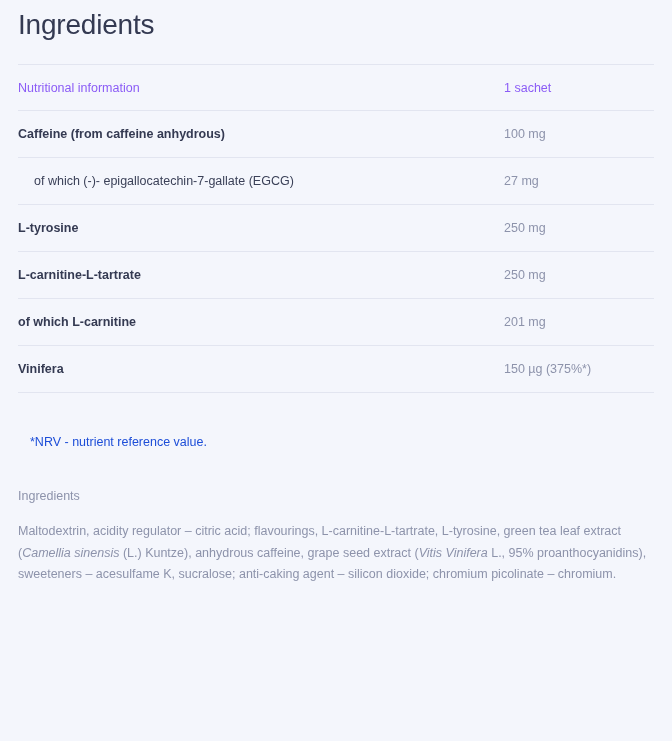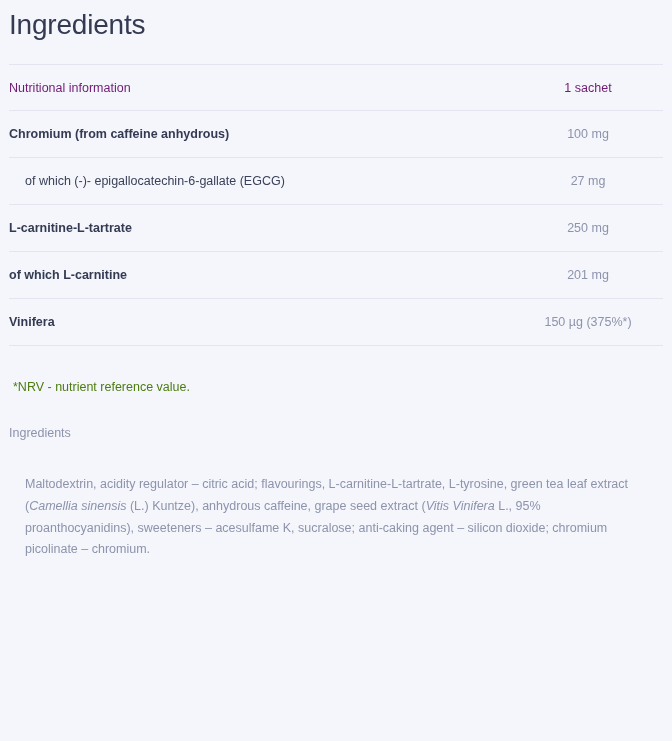"Ingredients" .page { padding: 0 9px -> 0 18px }
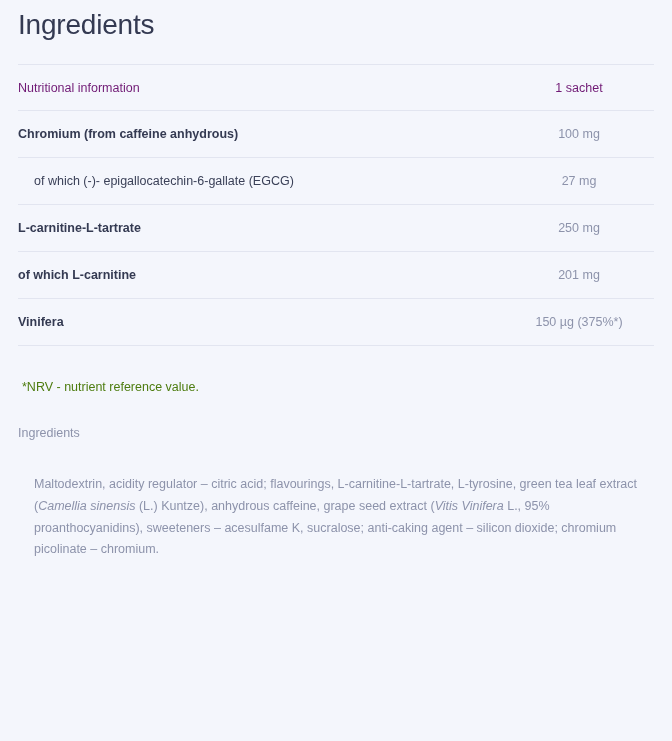"Nutritional information" tr.head td.label, tr.head td.value { color: #701a75 -> #8b5cf6 }
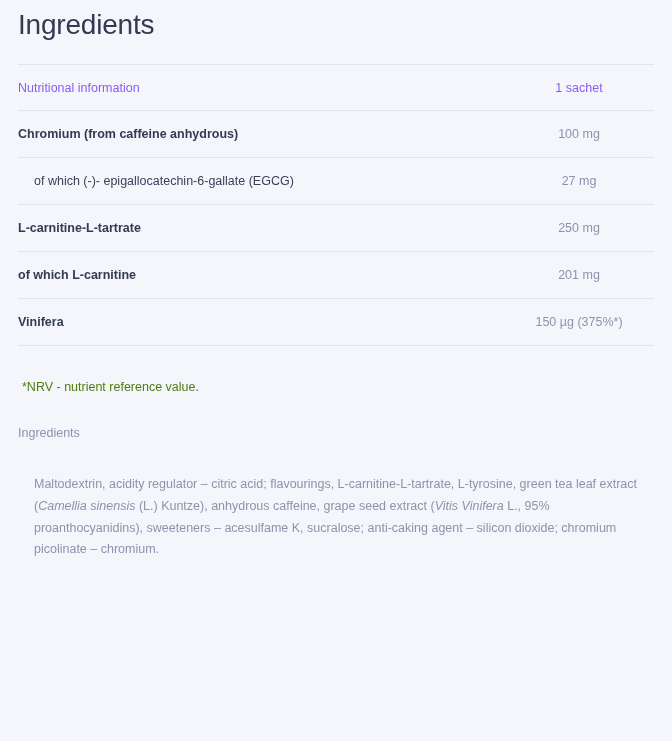"1 sachet" td.value { text-align: center -> left }
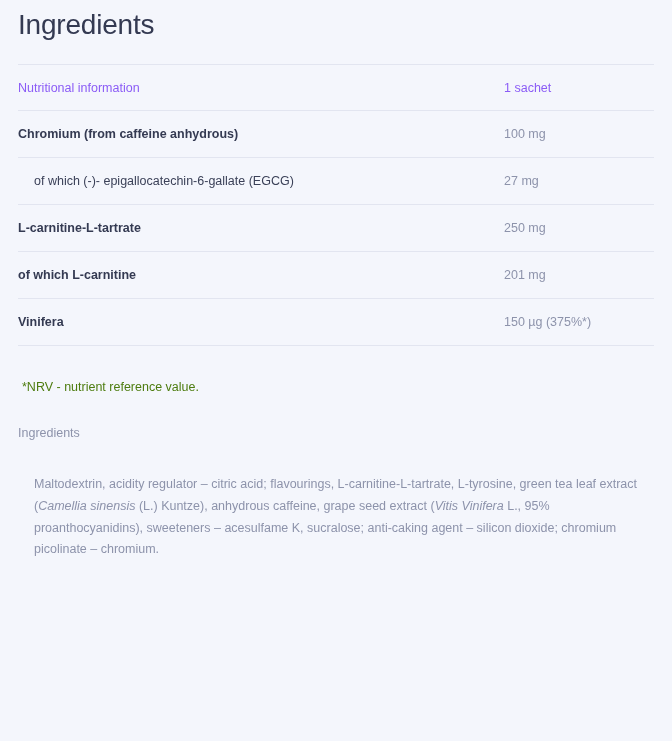"Chromium (from caffeine anhydrous)" td.label { text: Chromium -> Caffeine }
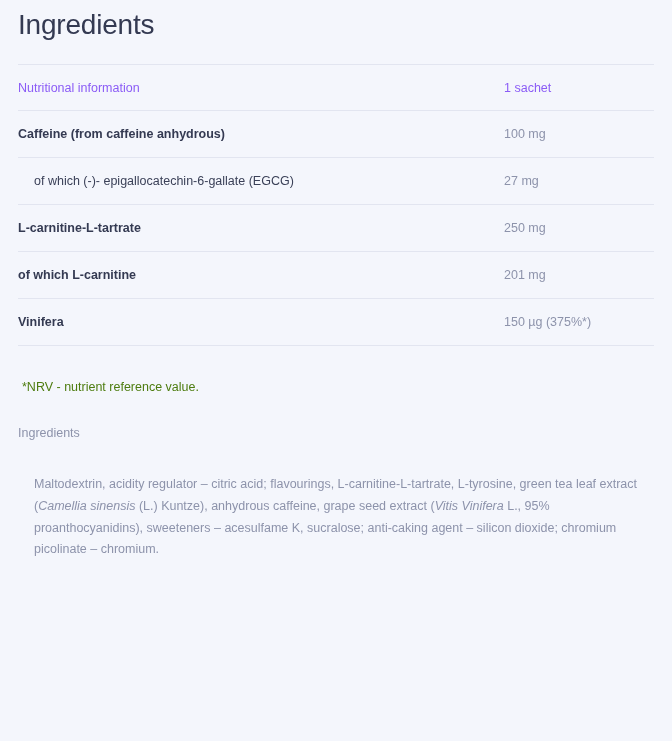"of which (-)- epigallocatechin-6-gallate" td.label { text: epigallocatechin-6-gallate -> epigallocatechin-7-gallate }
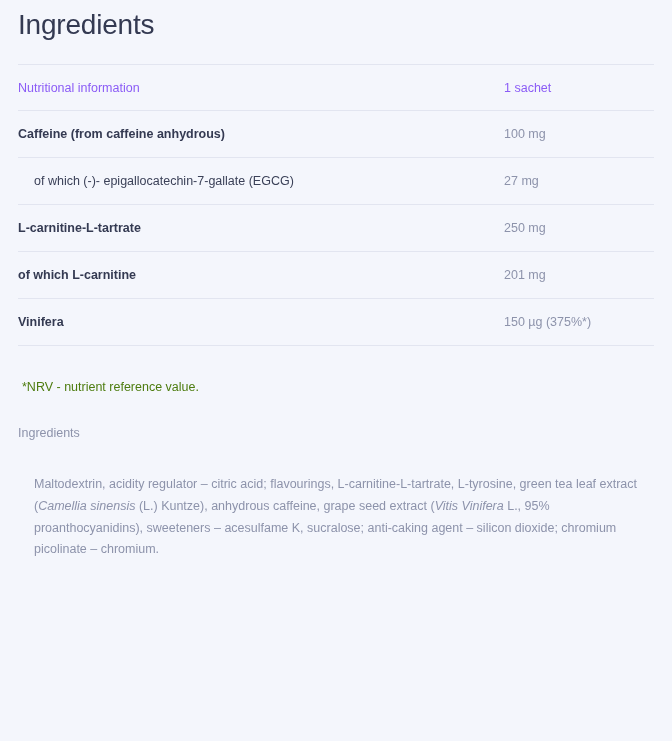"L-tyrosine" tr.bold { html: none -> <tr> <td>L-tyrosine</td> <td>250 mg</td> </tr> }
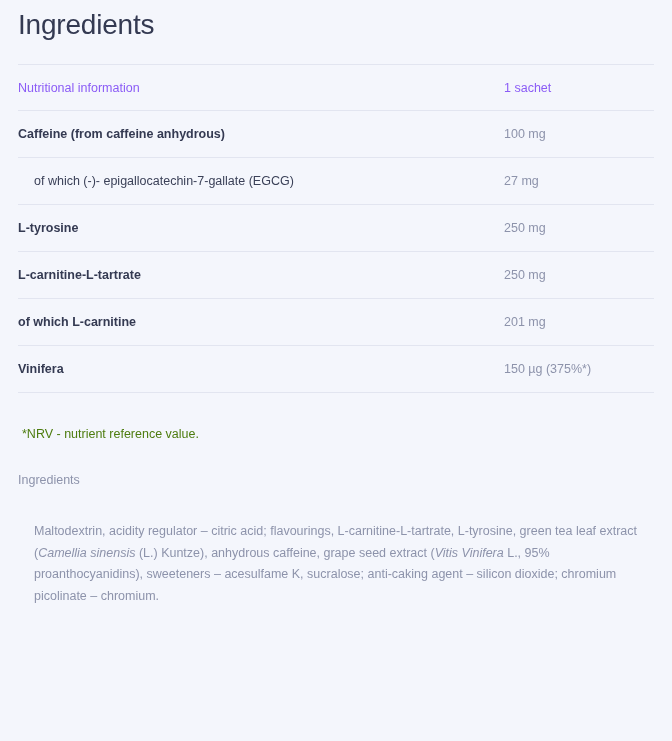"*NRV - nutrient reference value." .nrv-note { color: #4d7c0f -> #1d4ed8; margin: 4px -> 12px }
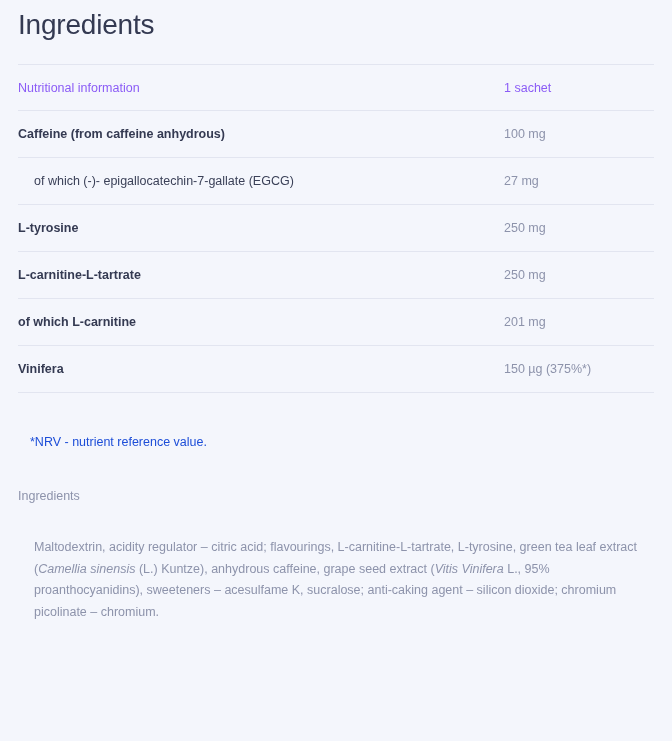"Maltodextrin, acidity regulator – citric" .ingredients-body { margin: 16px -> 0 }
